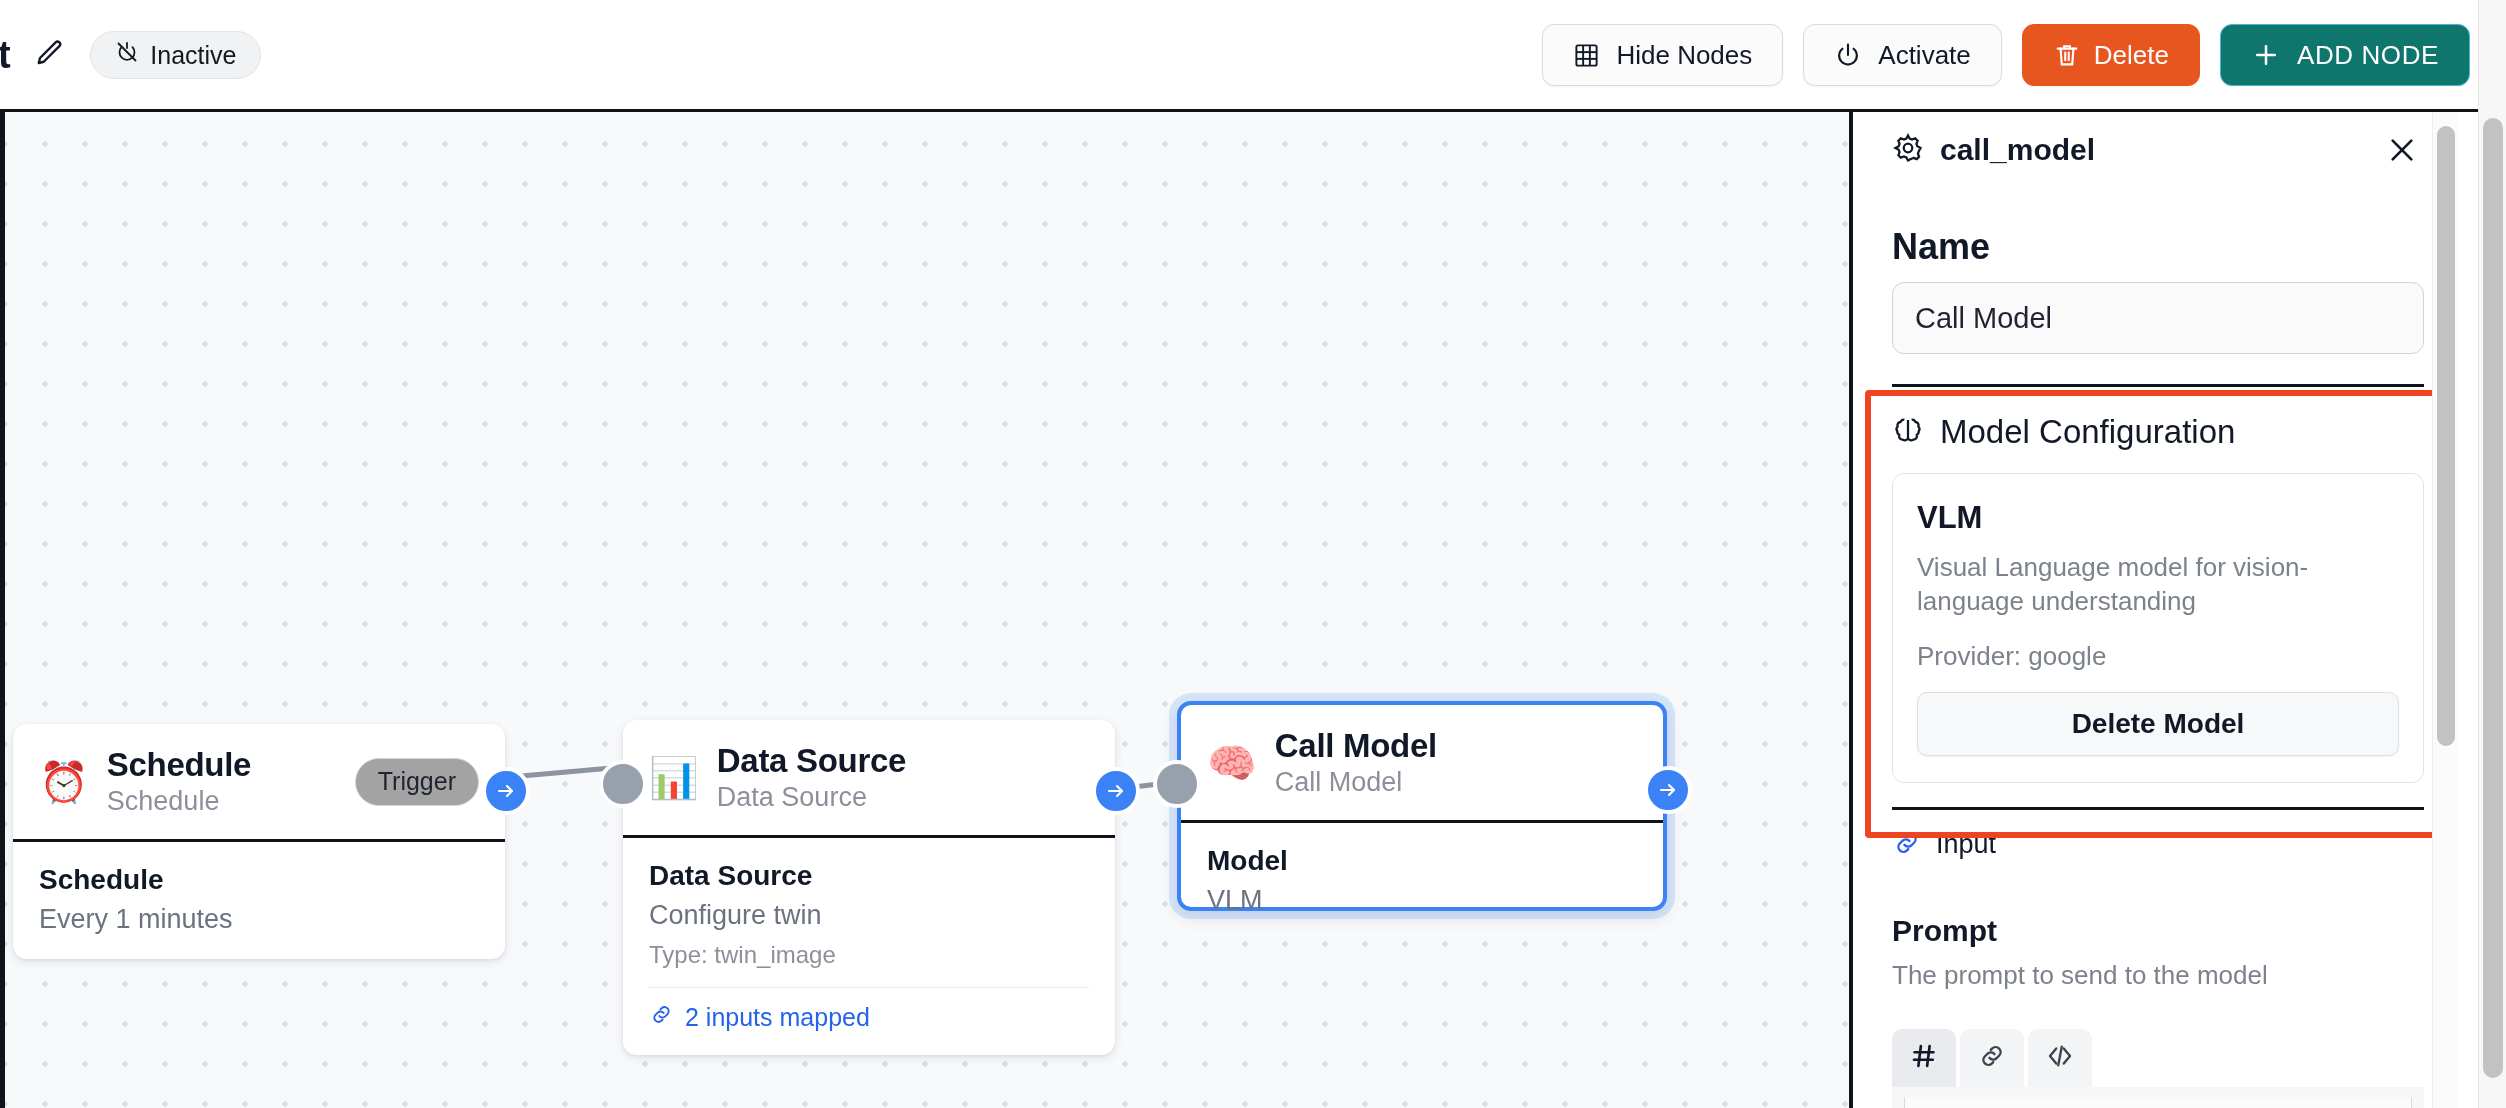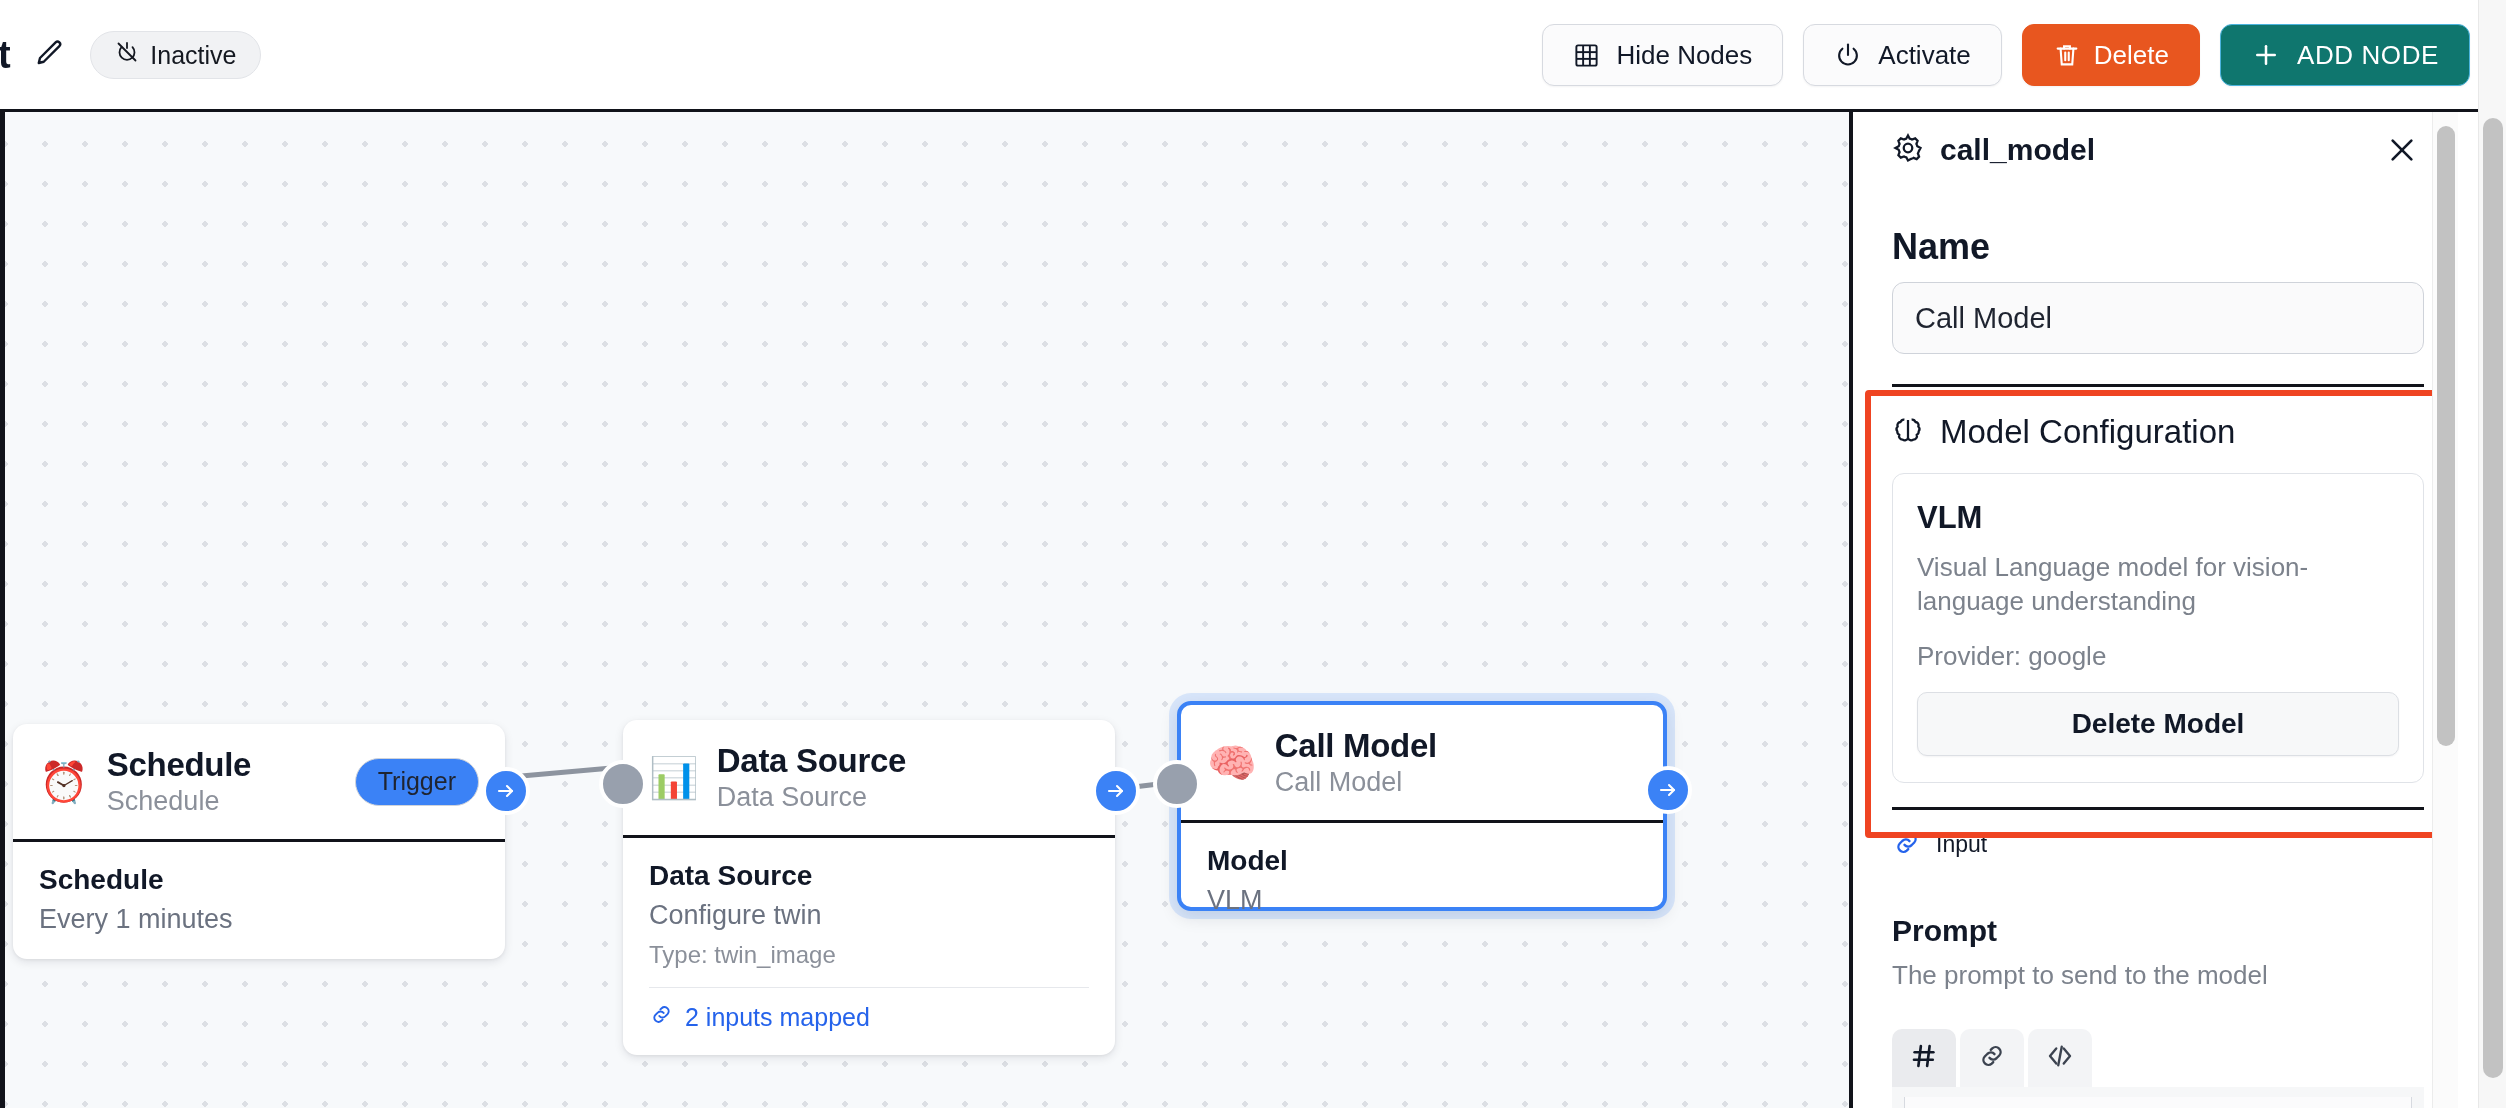"Trigger" .trigger-pill { background: #3b82f6 -> #a3a3a3 }
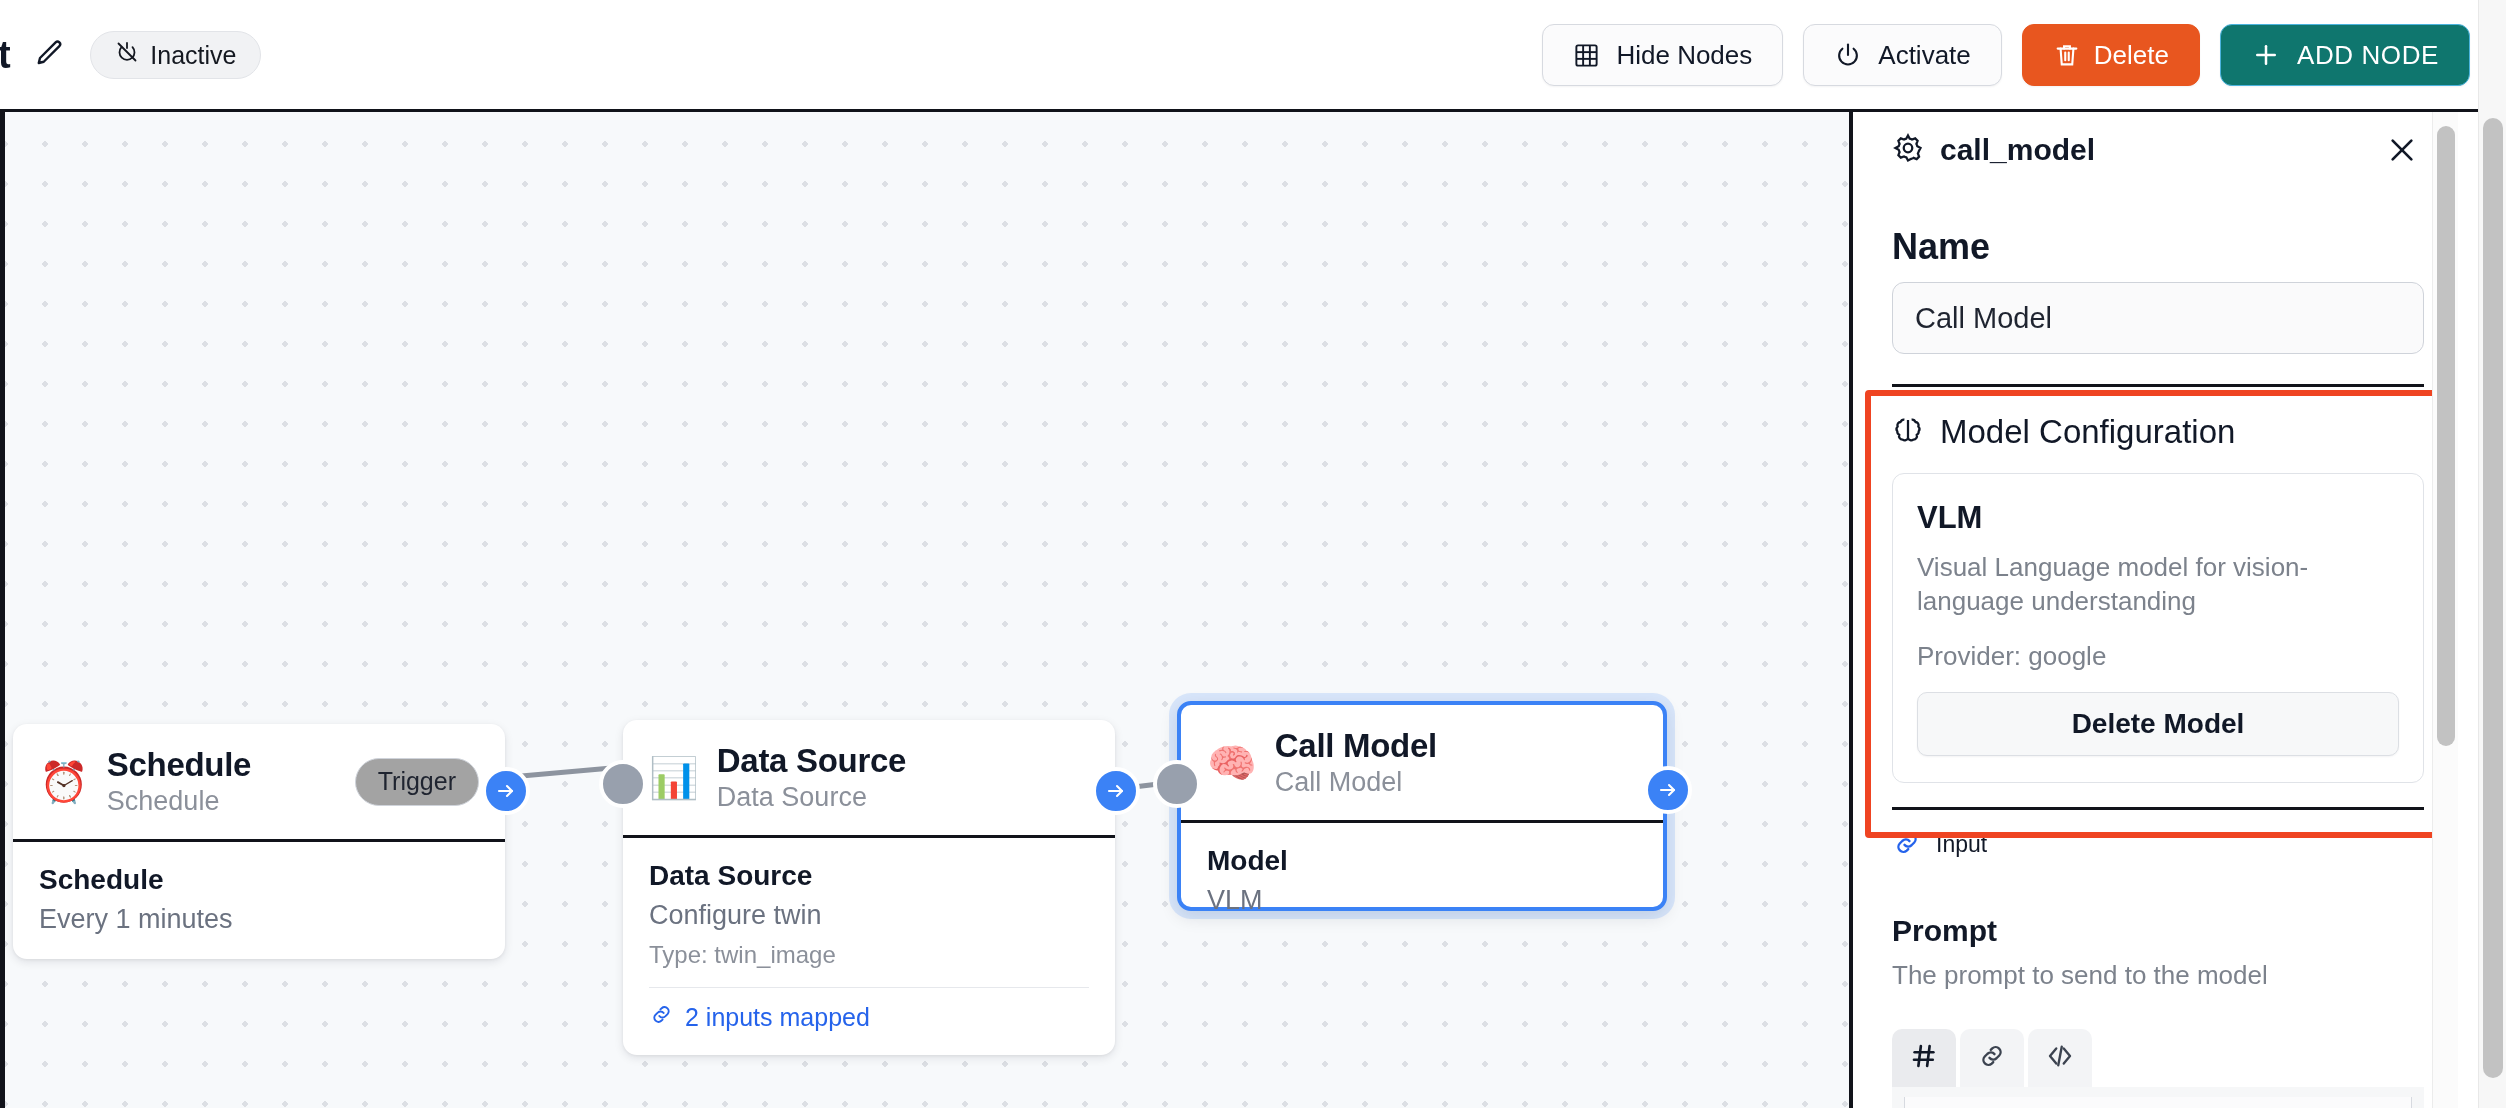"Input" .input-section-title { font-size: 23px -> 27px }
